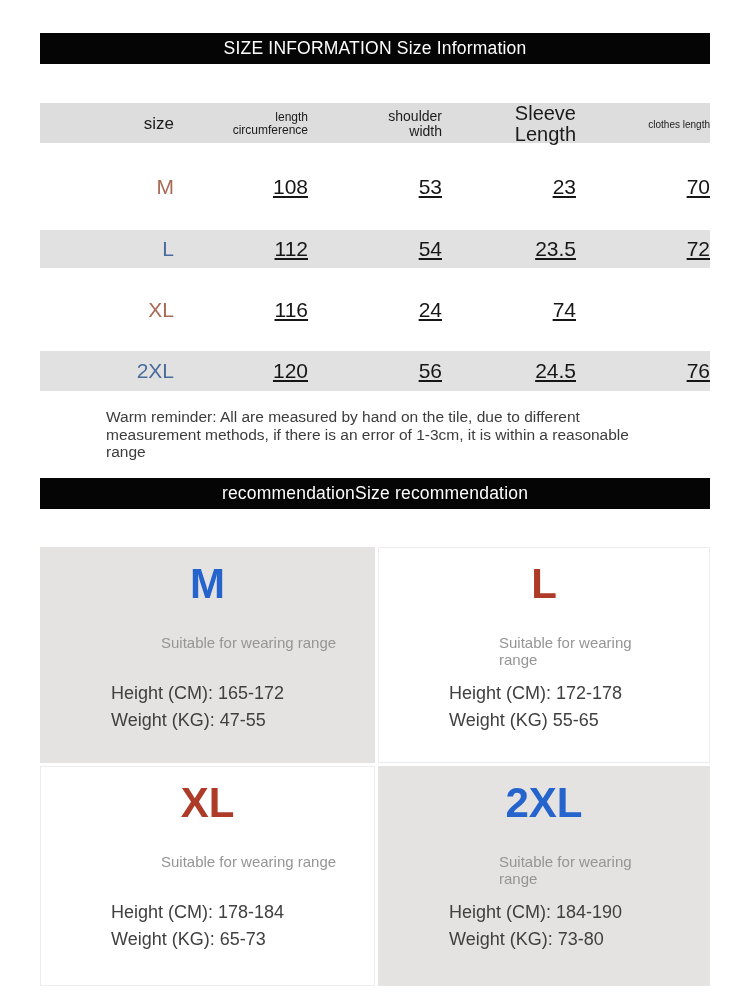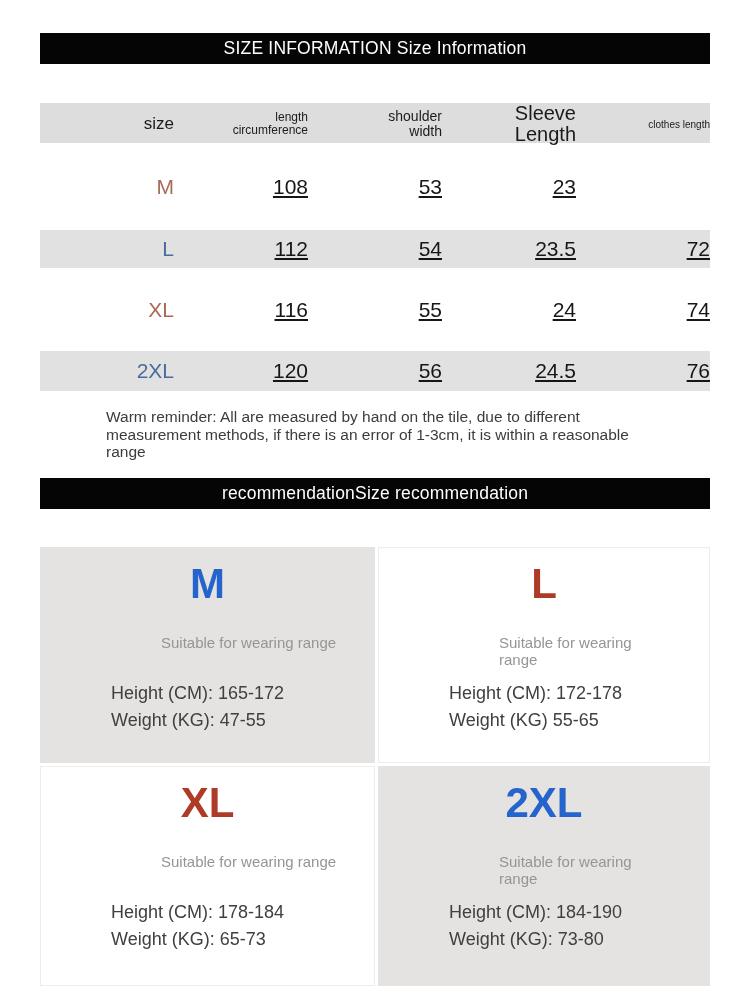"70" div.t-cell { html: none -> <div>70</div> }
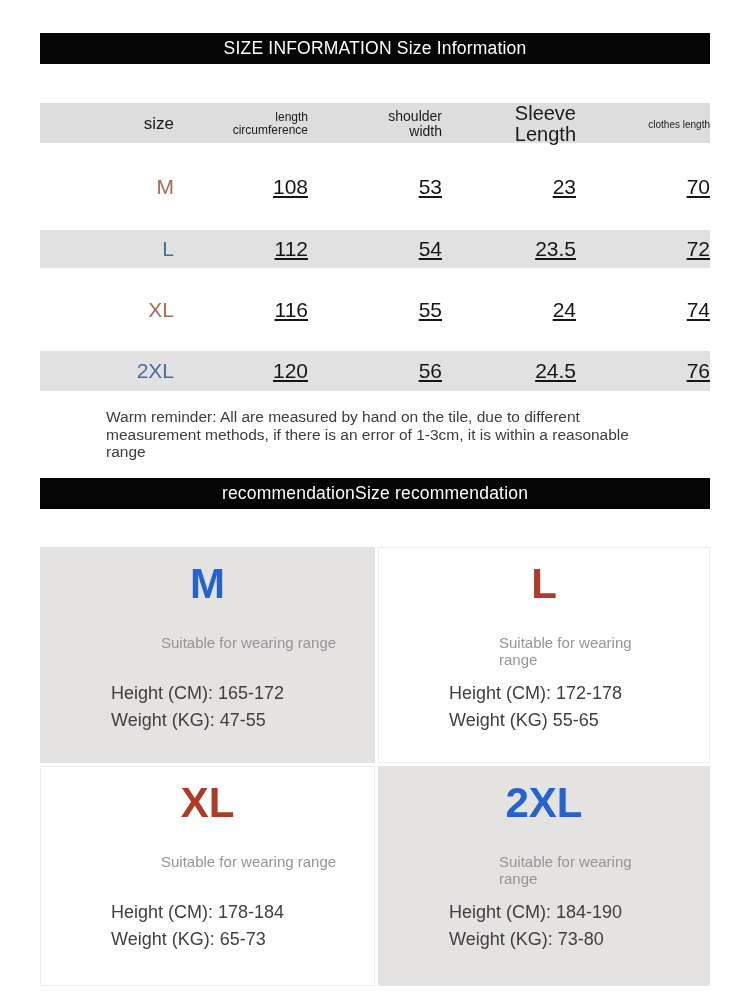"55" div.t-cell { html: <div>55</div> -> none }
